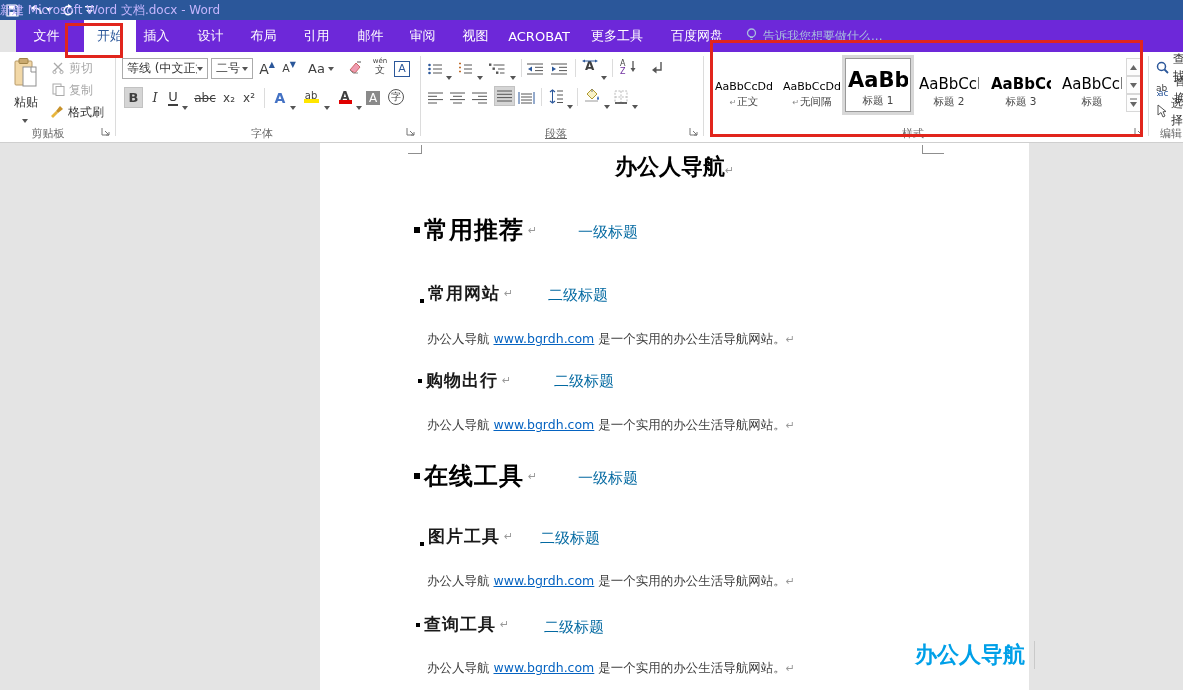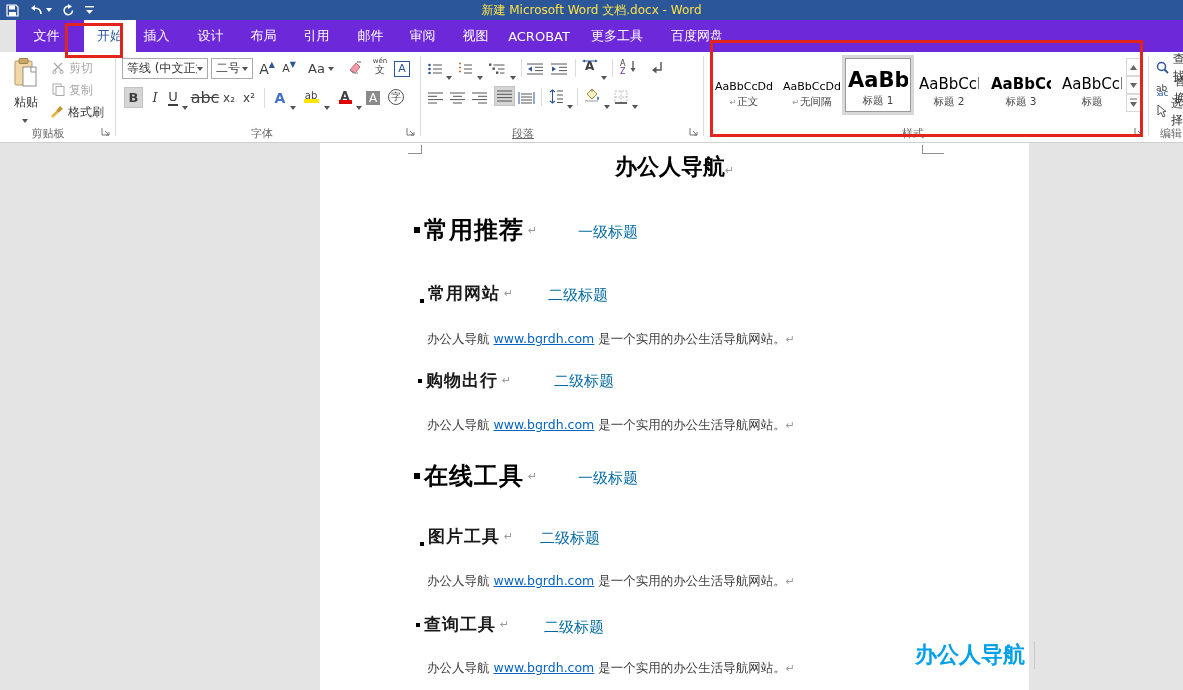"新建 Microsoft Word 文档.docx -" .title-text { color: #fde047 -> #c4b5fd; text-align: center -> none }
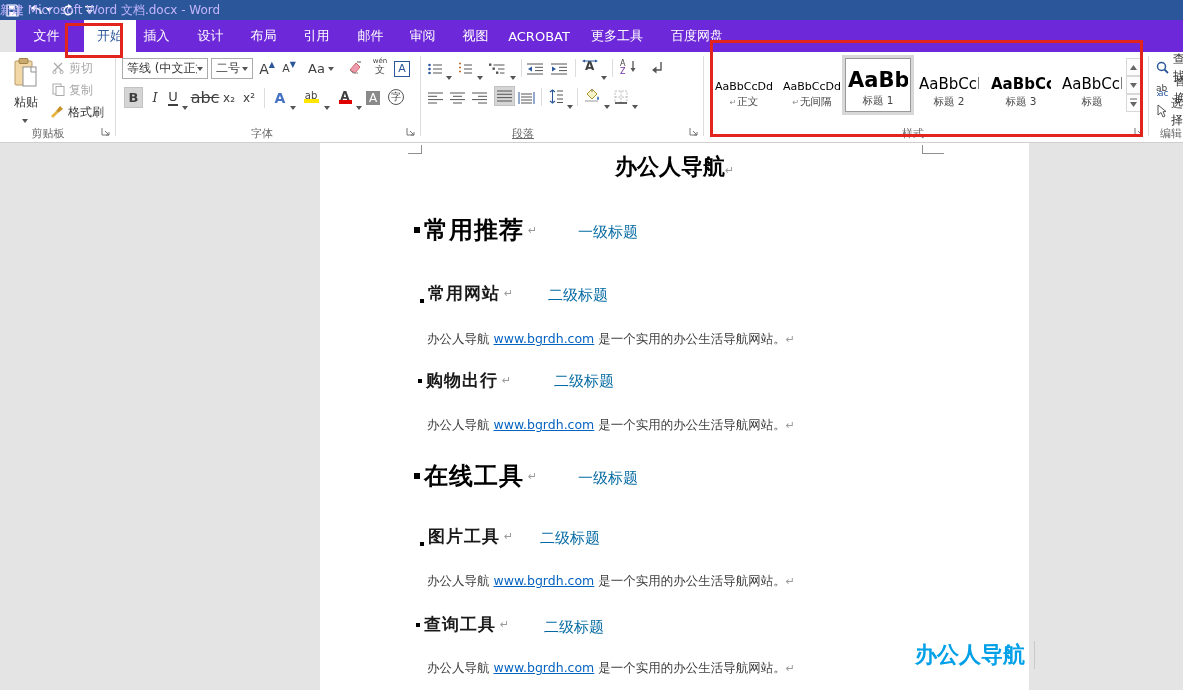"告诉我您想要做什么..." div.tellme { html: none -> <div> <span> <svg> <circle></circle> <path></path> </svg> </span> <span>告诉我您想要做什么...</span> </div> }
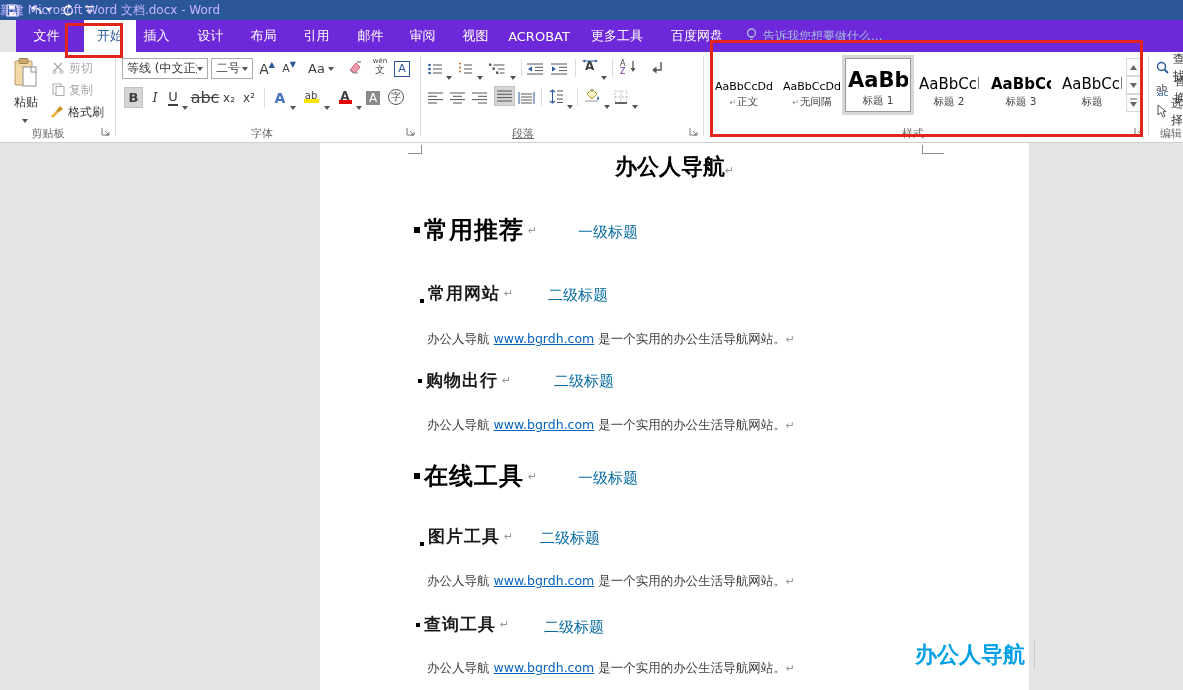"abc" span.lb { font-size: 16px -> 12px }
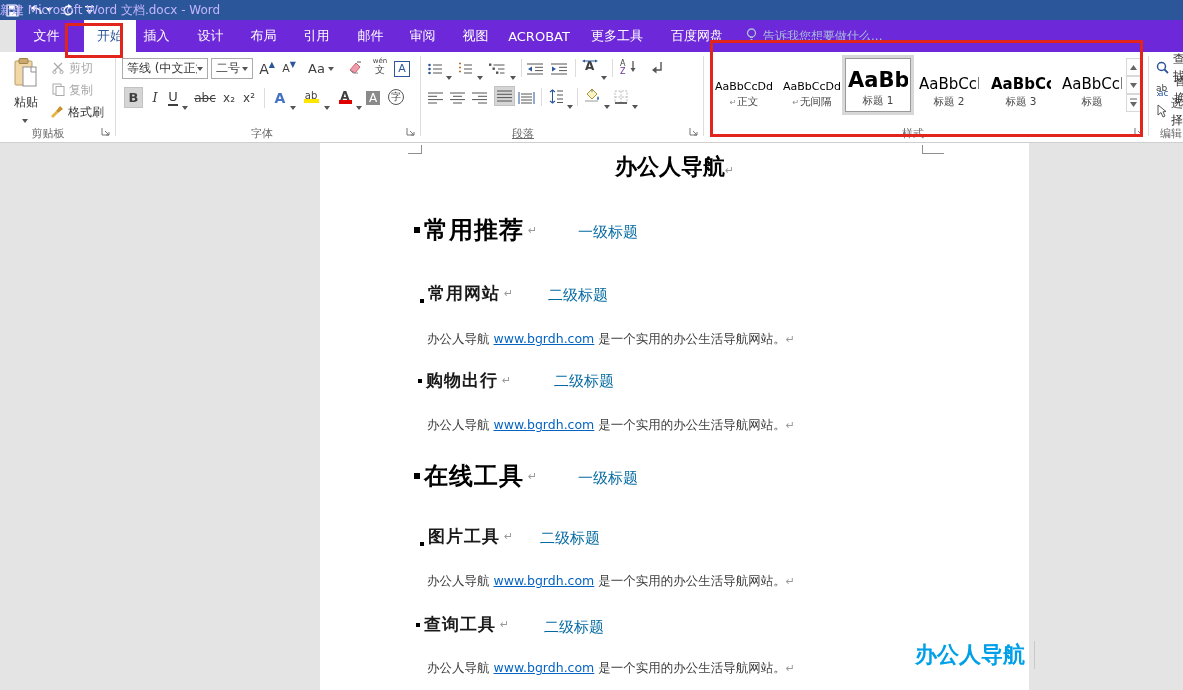"段落" div.grp-label { left: 495px -> 528px }
